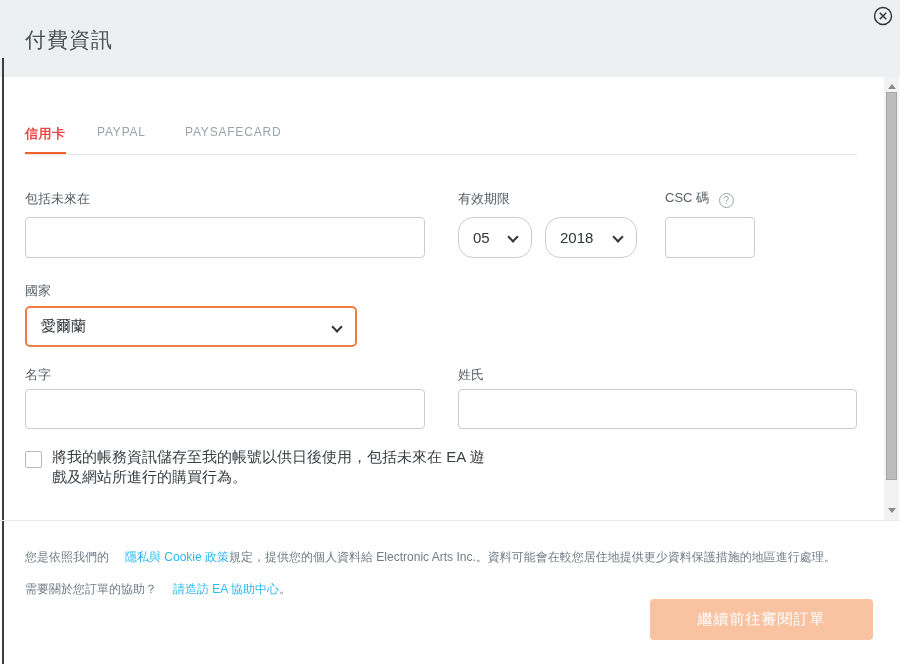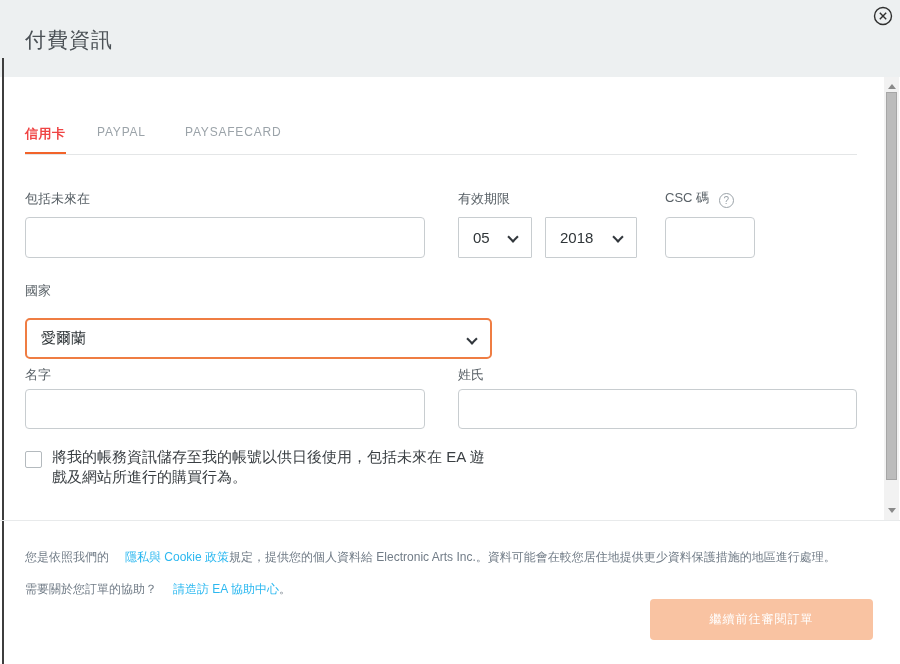"05" .sel { border-radius: 1px -> 15px }
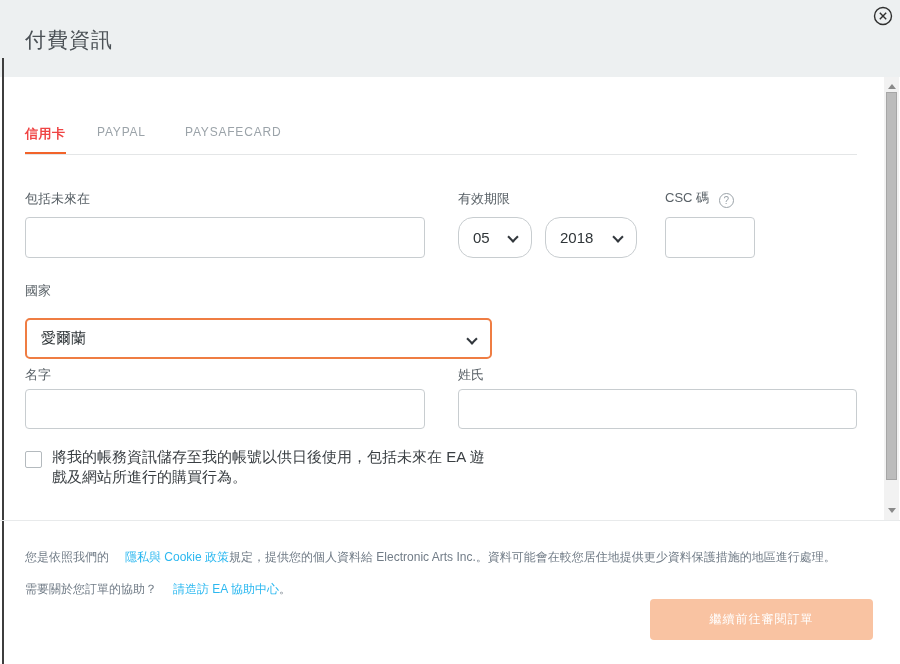"愛爾蘭" div.sel { top: 318px -> 306px; width: 467px -> 332px }
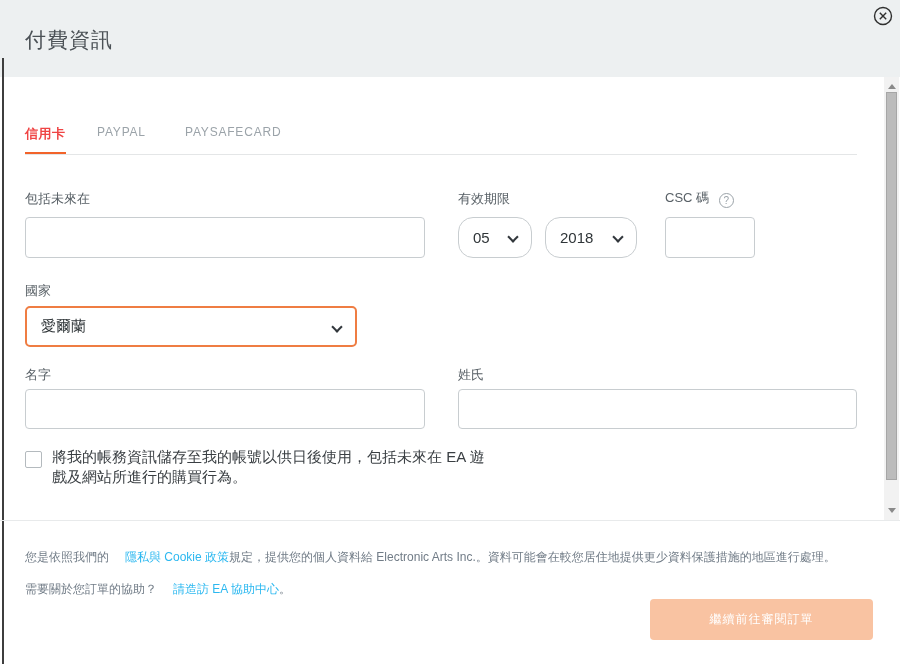"繼續前往審閱訂單" .cta { font-size: 12px -> 15px }
